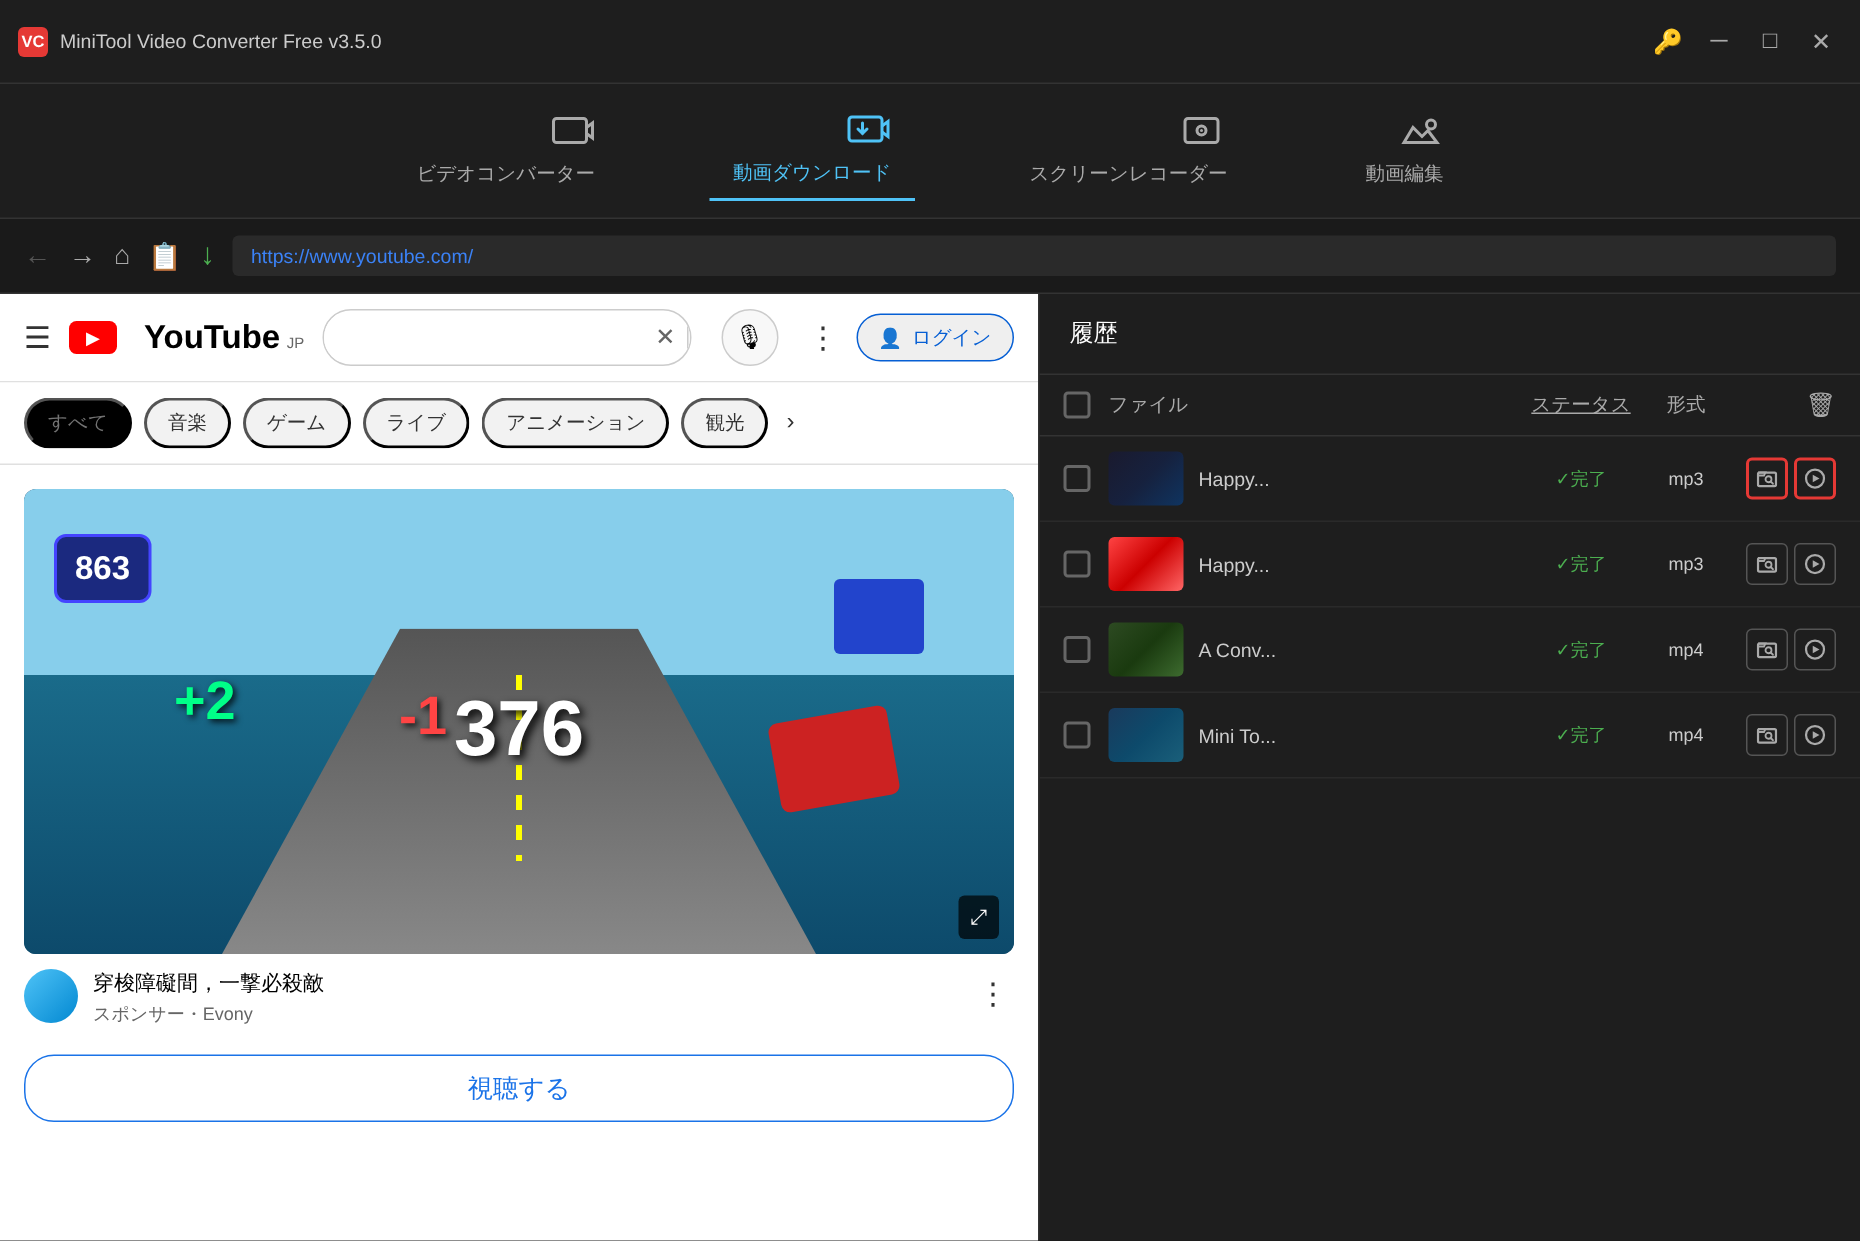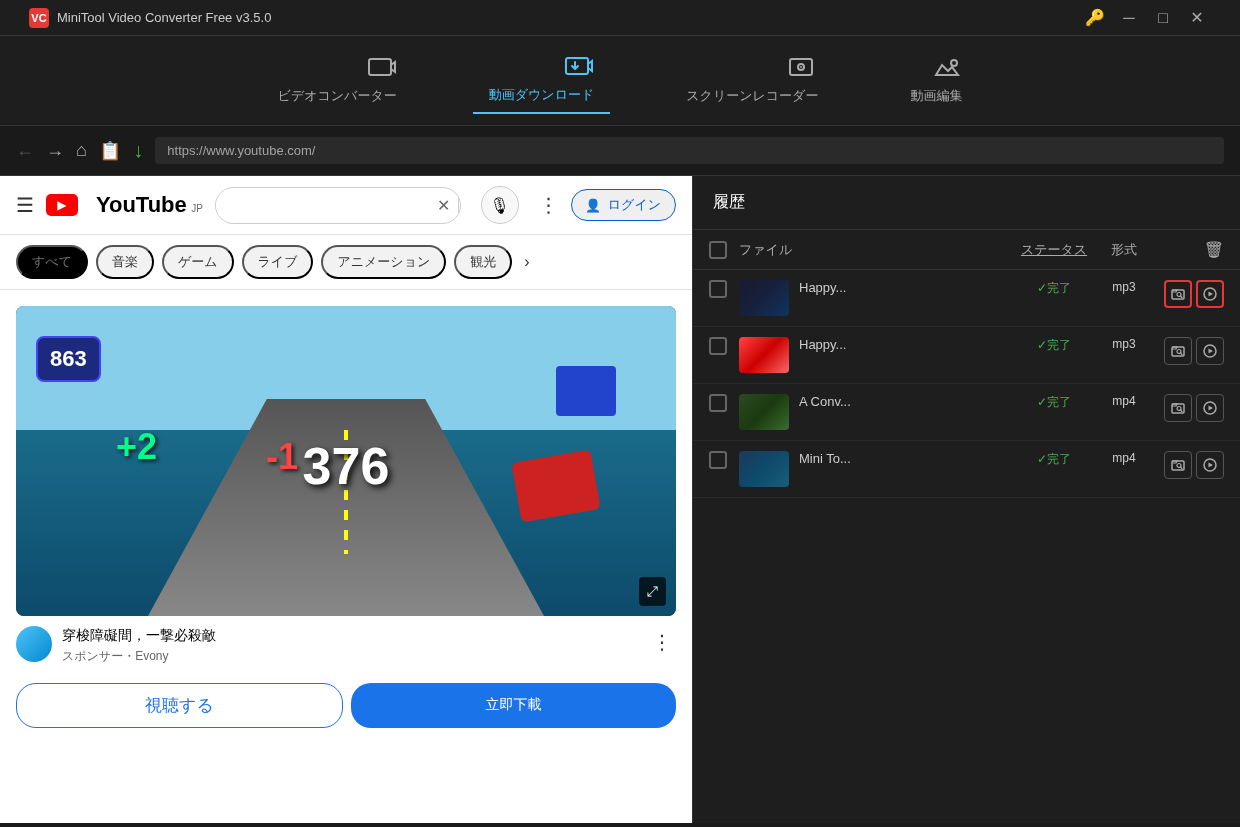"VC" .title-bar { height: 36px -> 56px; padding: 0 29px -> 0 12px }
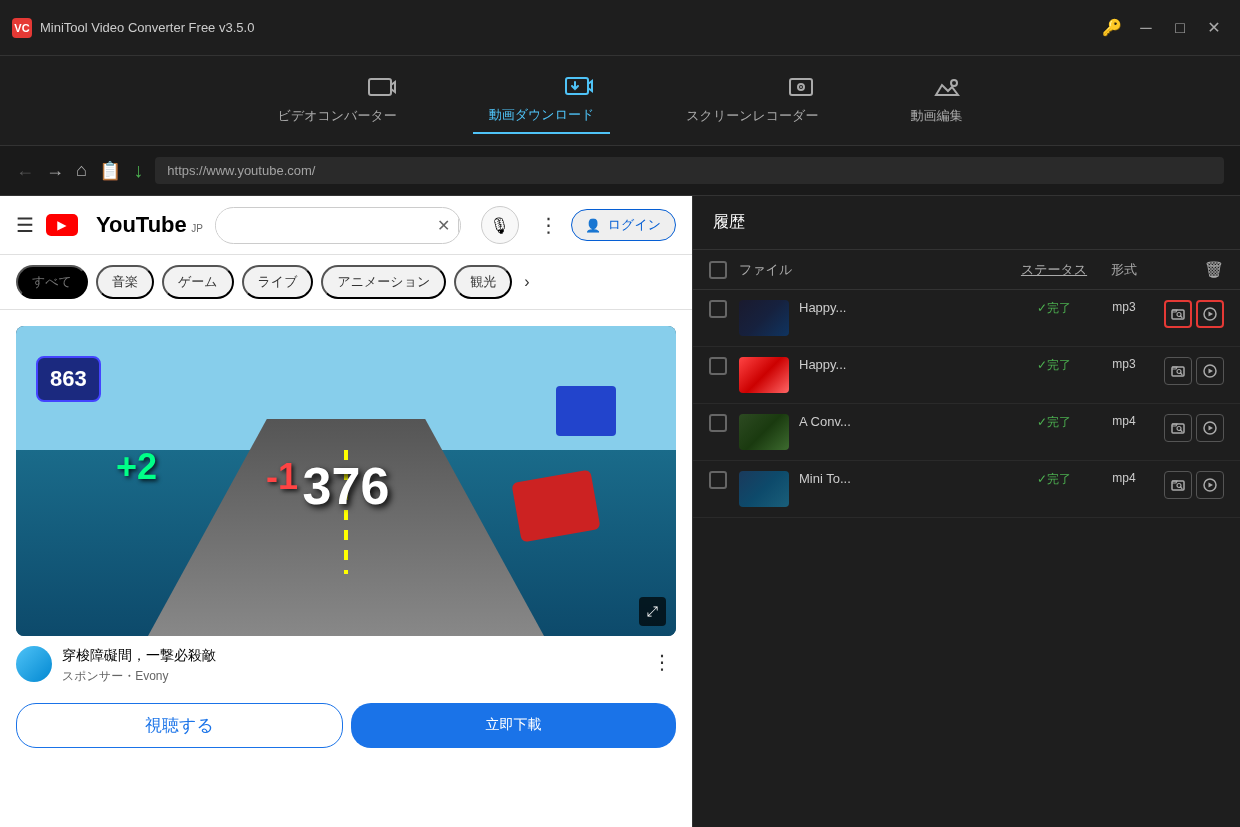"https://www.youtube.com/" .url-bar { color: #a3a3a3 -> #3b82f6 }
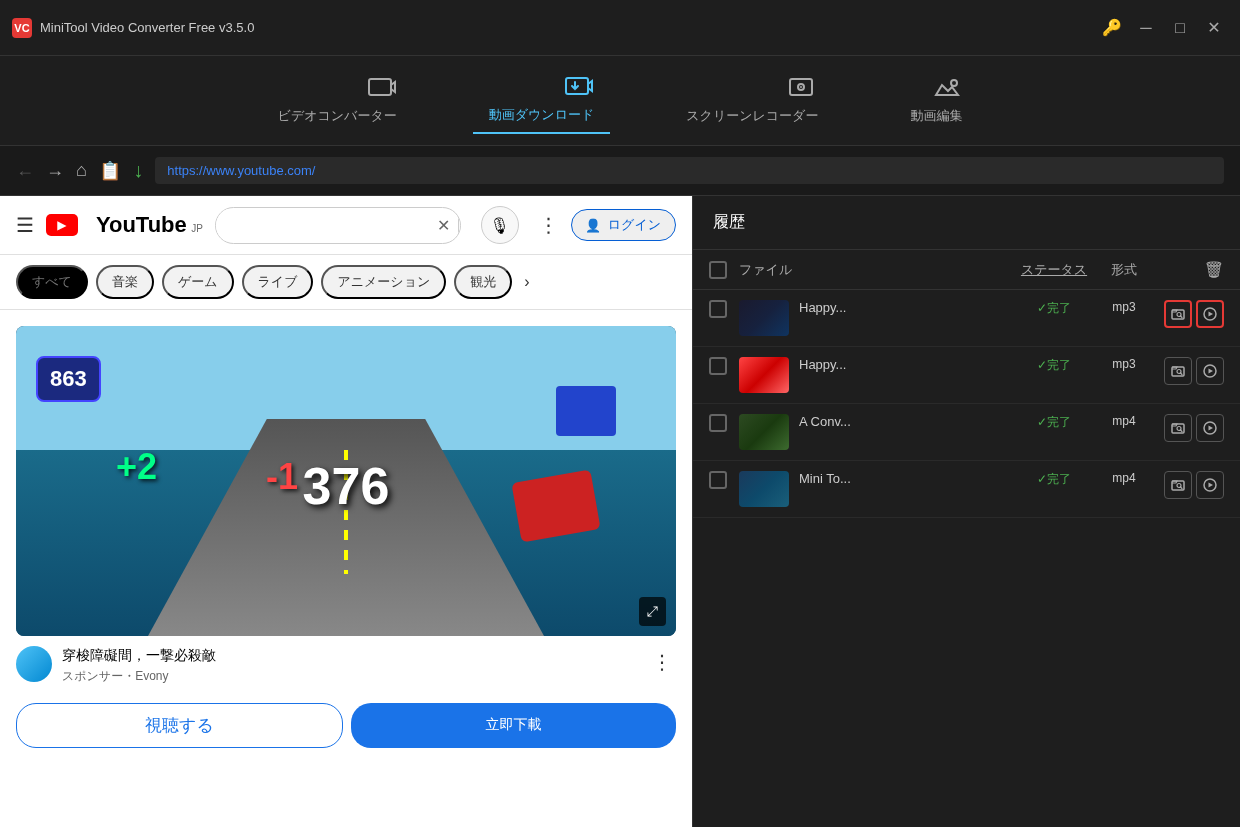"Happy..." .history-row { align-items: flex-start -> center }
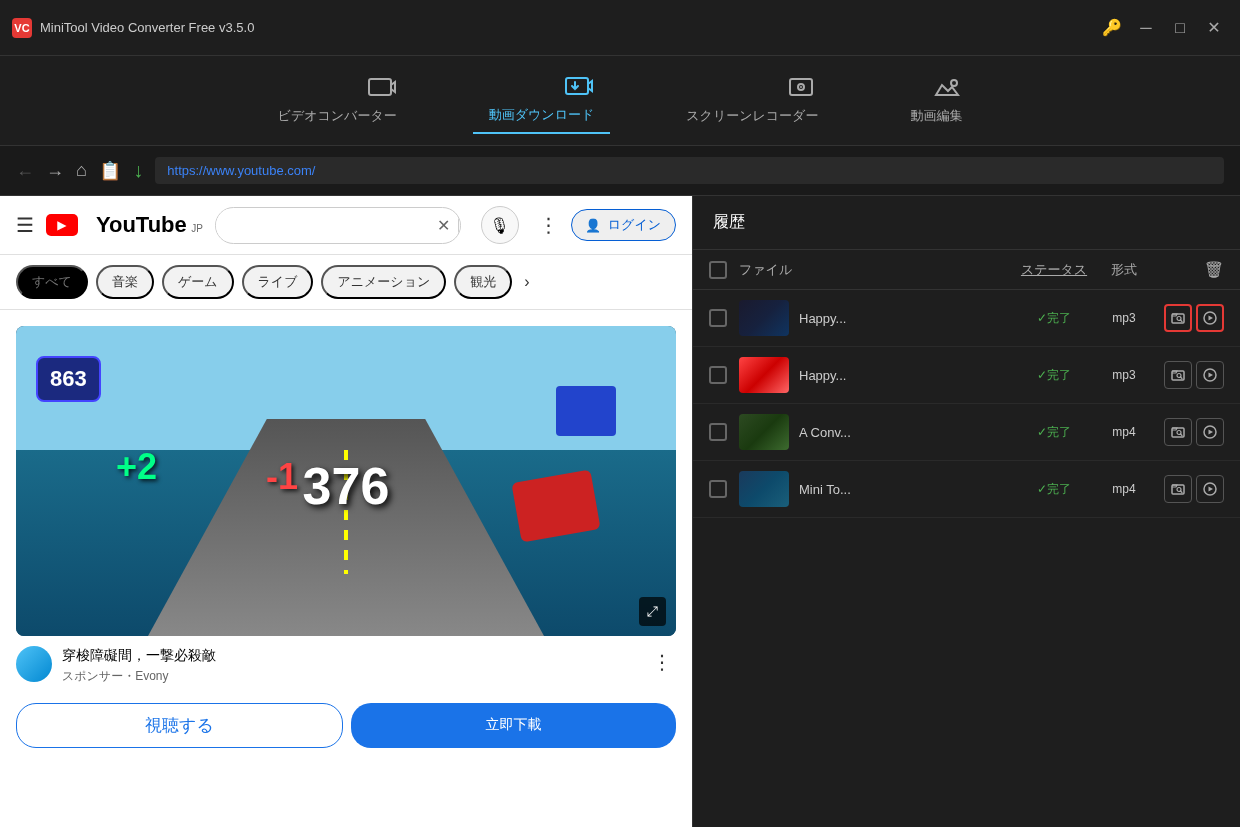"立即下載" button.yt-download-btn { html: <button>立即下載</button> -> none }
